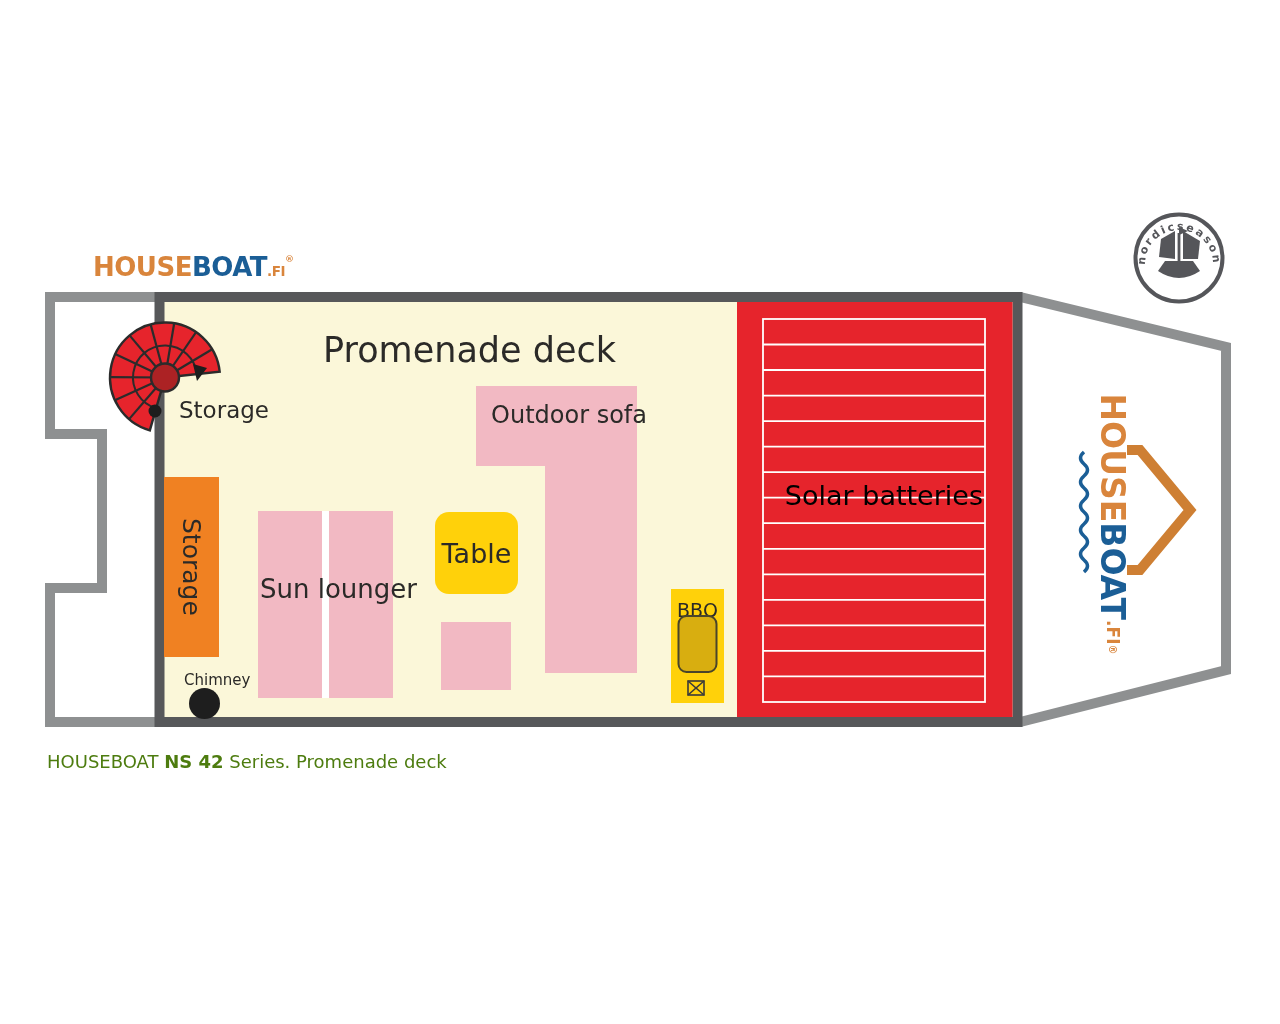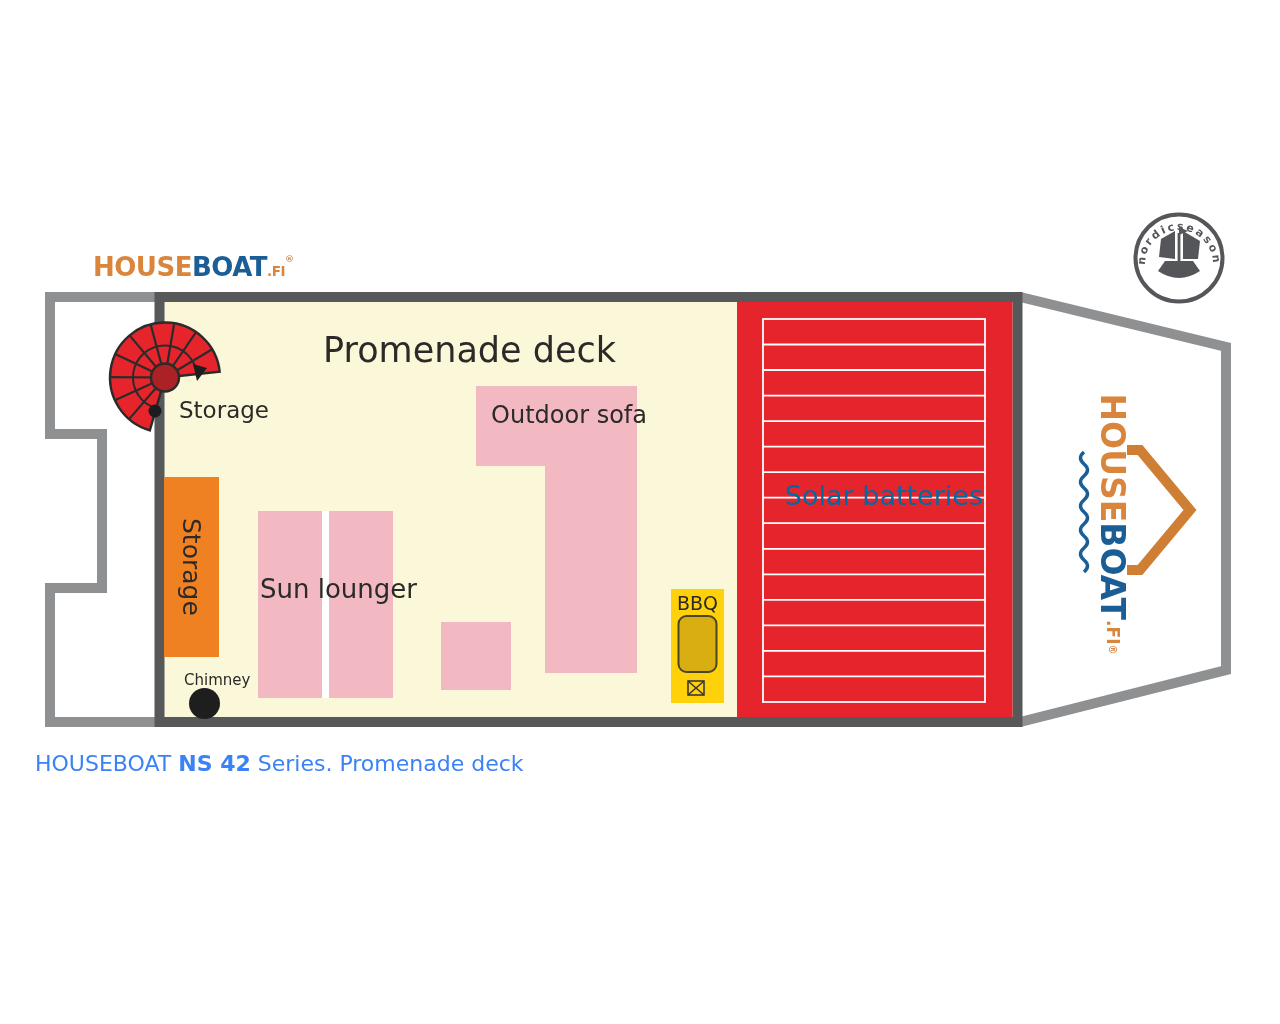"Solar batteries" .solar-l { color: #0369a1 -> #000000 }
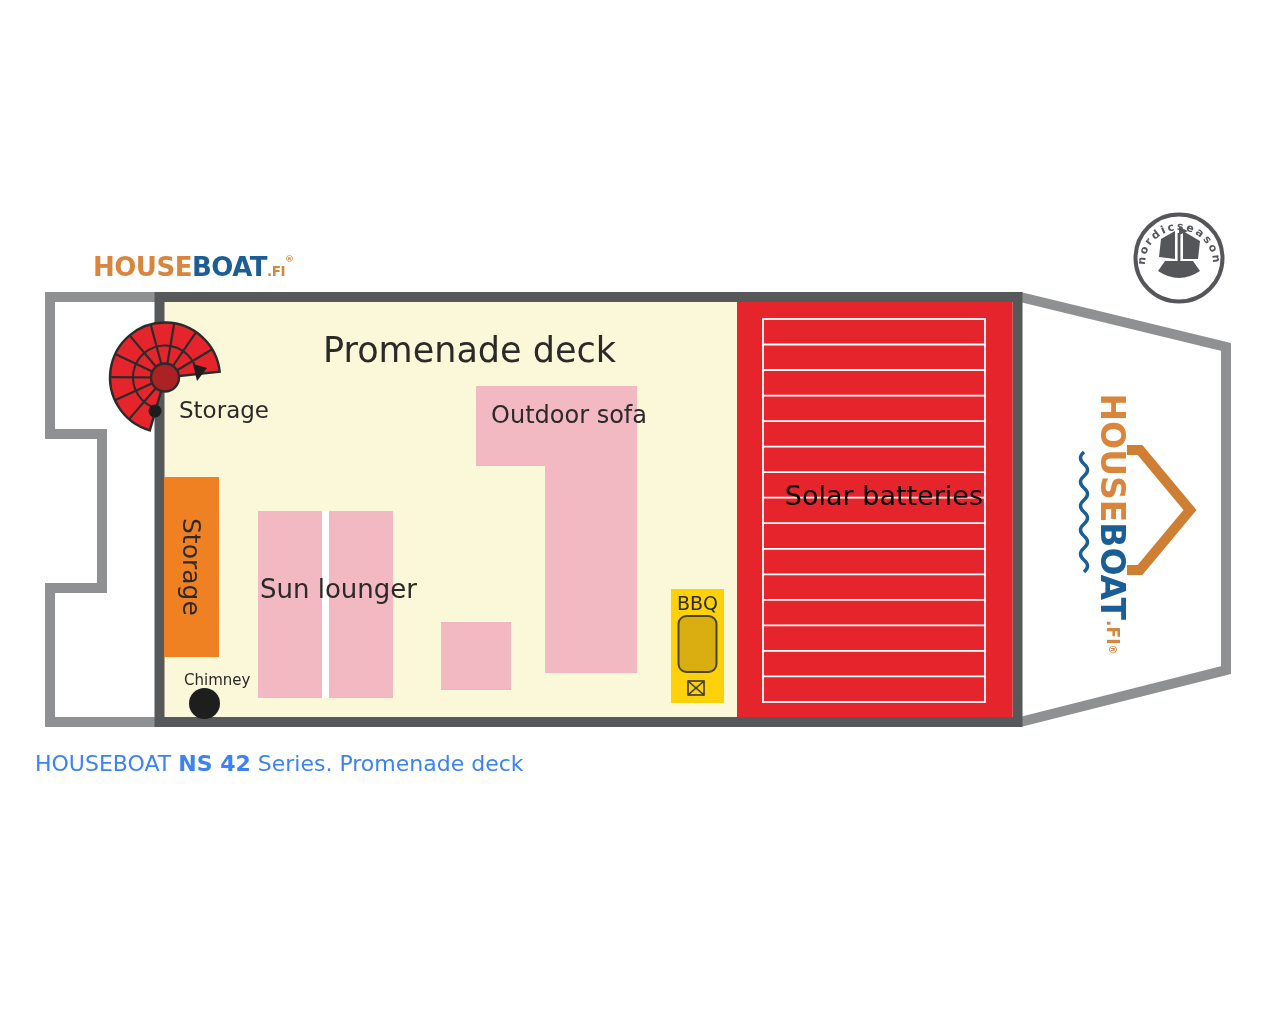"Table" div.ov { html: none -> <div> <span>Table</span> </div> }
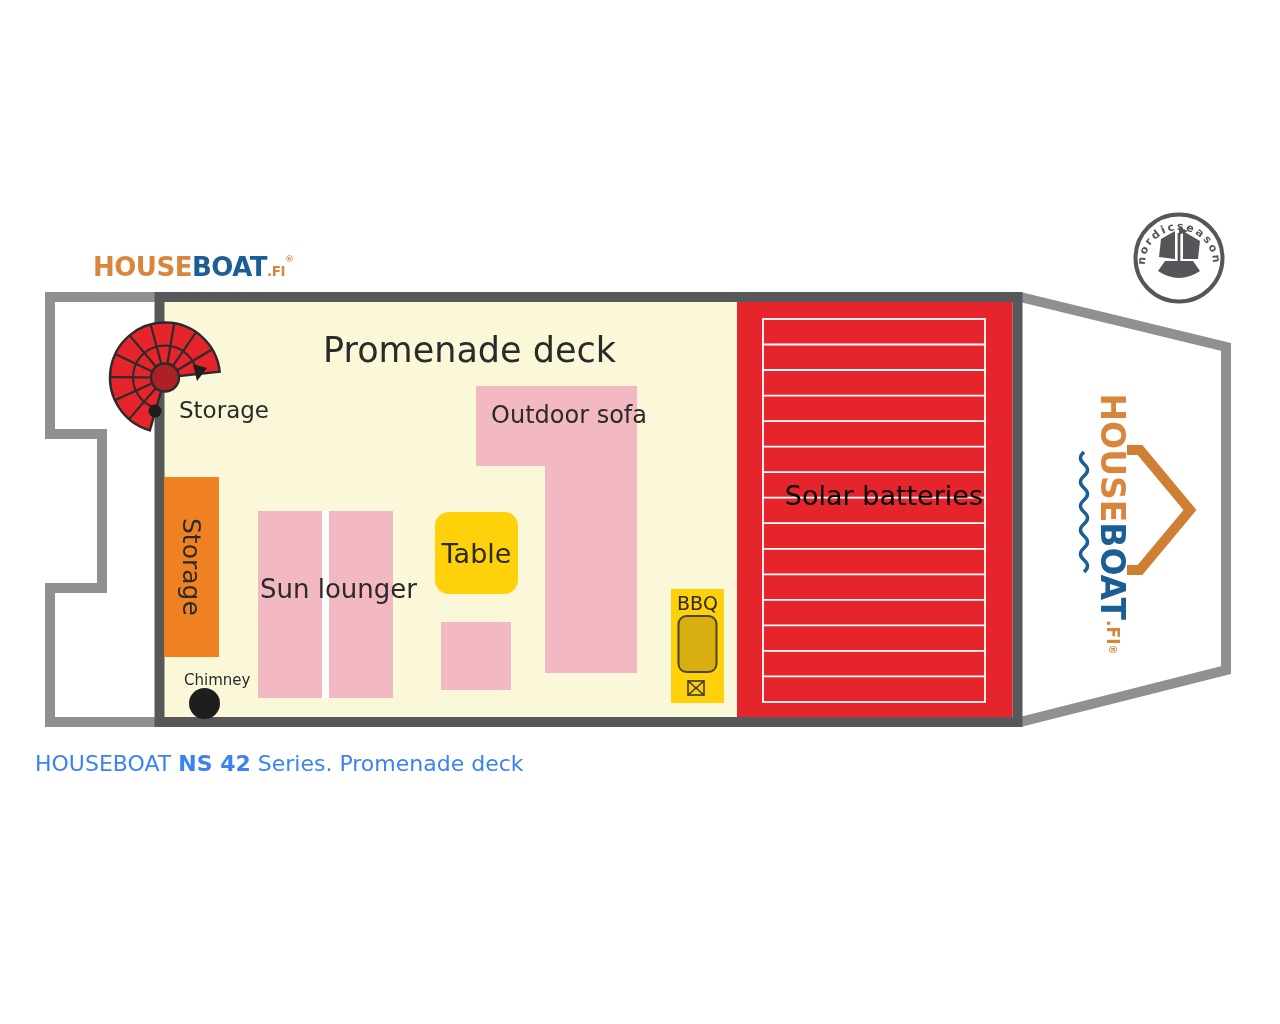"BBQ" .bbq .bbq-t { top: 3px -> 10px }
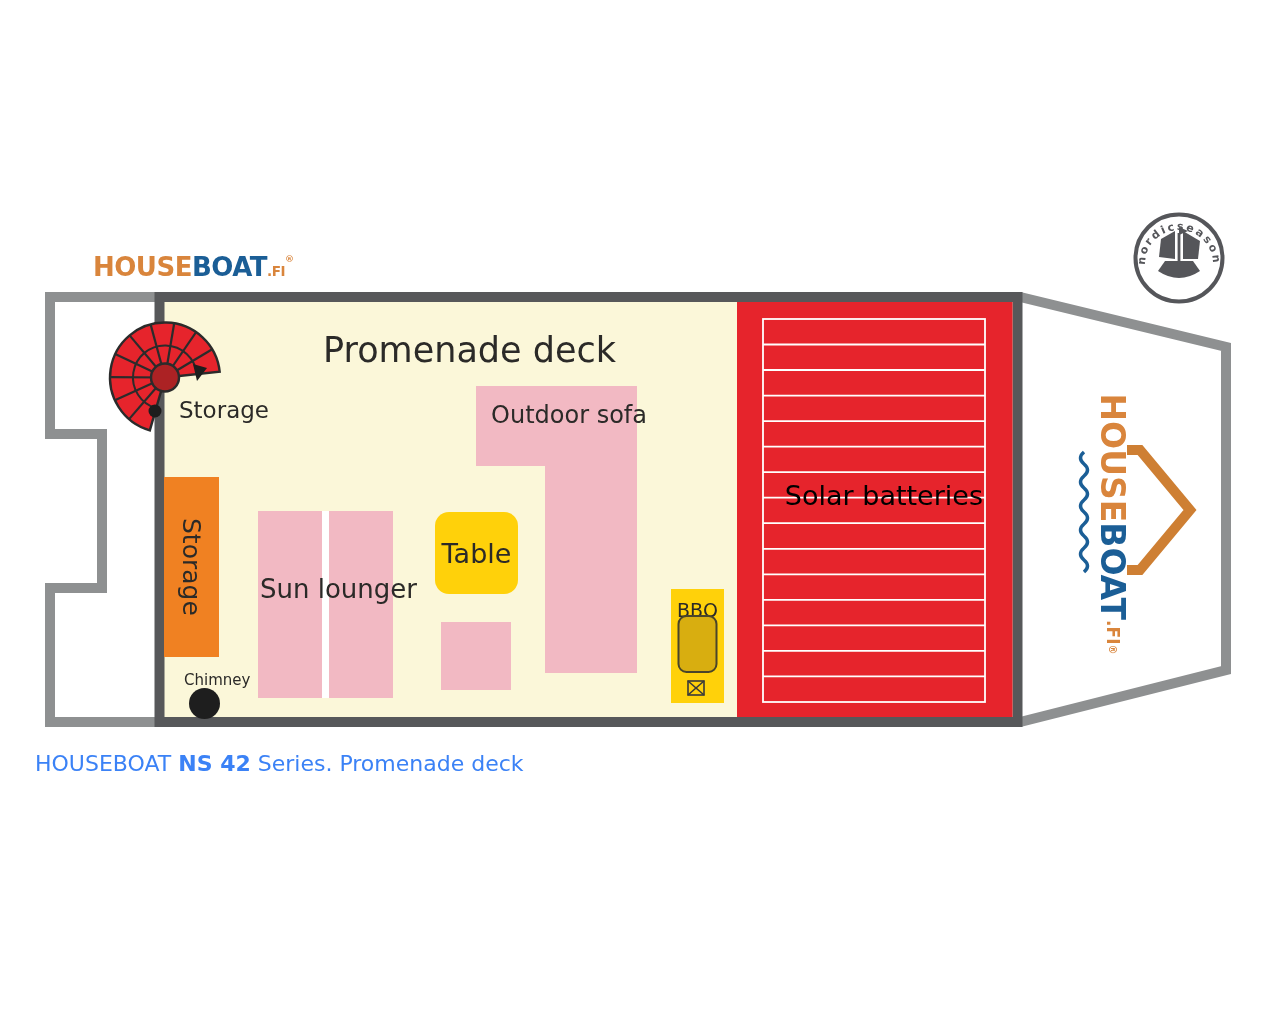"HOUSEBOAT NS 42 Series. Promenade" .caption { color: #3b82f6 -> #4d7c0f; font-size: 22px -> 18px; left: 35px -> 47px }
